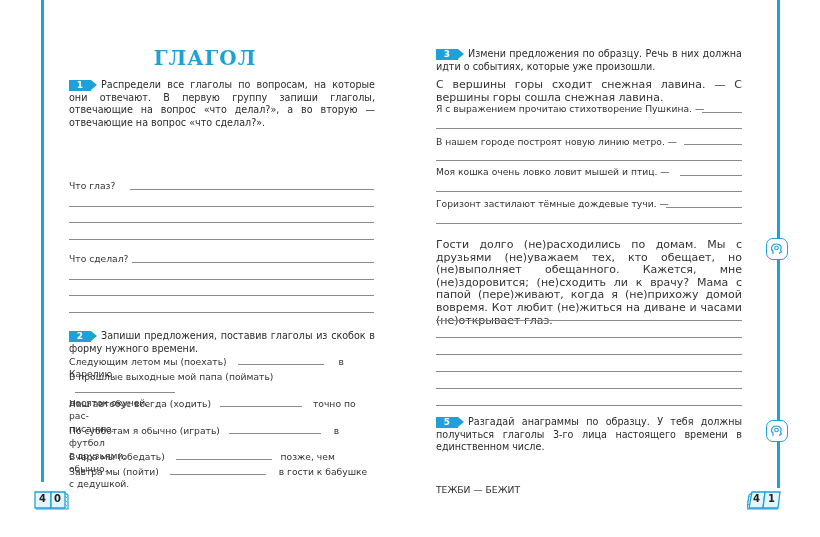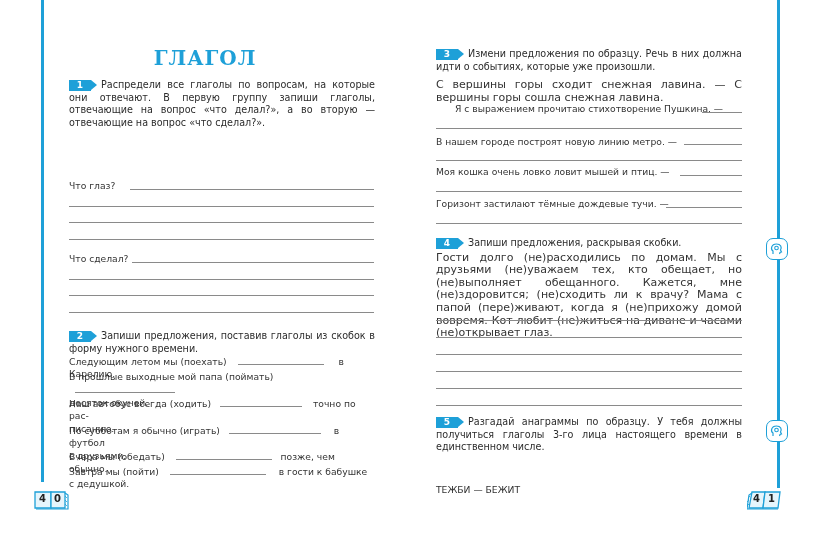"Я с выражением прочитаю стихотворение" div.row { text-align: center -> none }
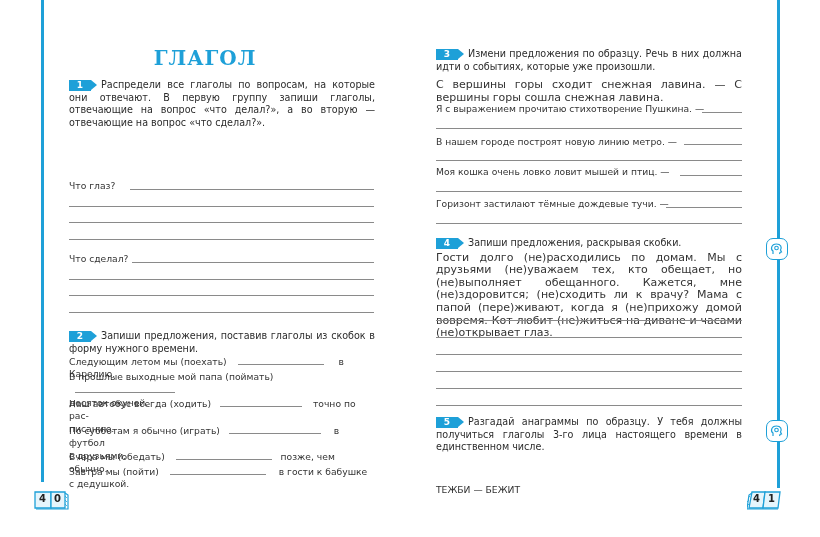"4 Запиши предложения, раскрывая скобки." div.instr { html: <div> <span>4</span><span>Запиши предложения, раскрывая скобки.</span> </div> -> none }
